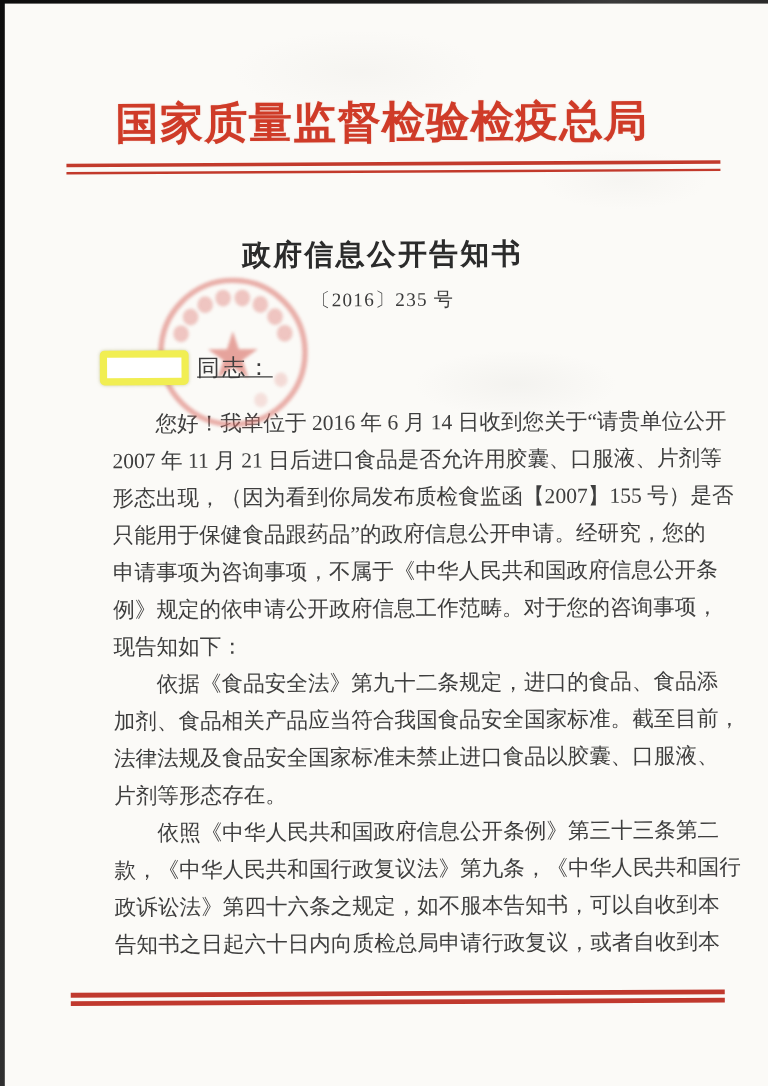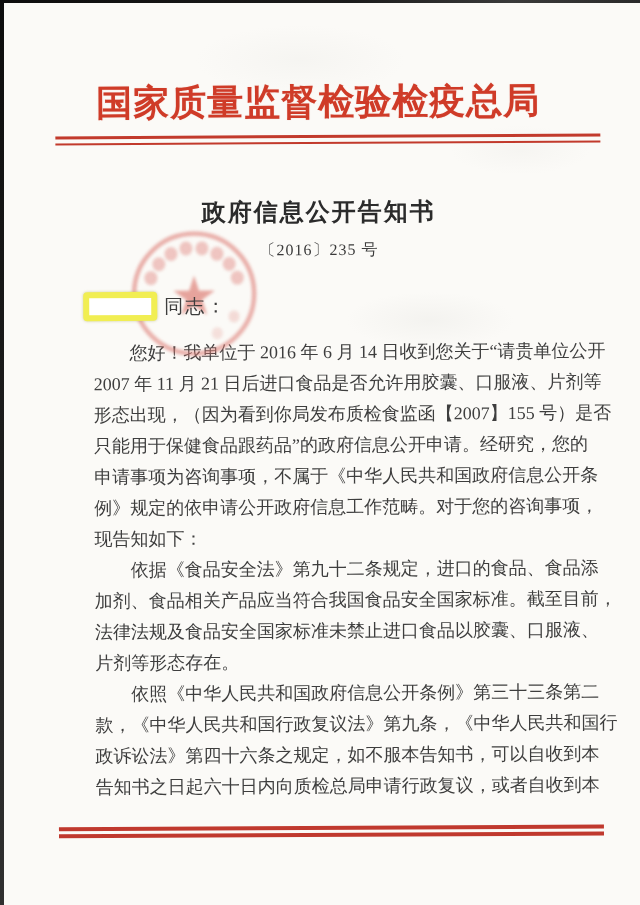"同志：" .salutation-text { text-decoration: none -> underline }
